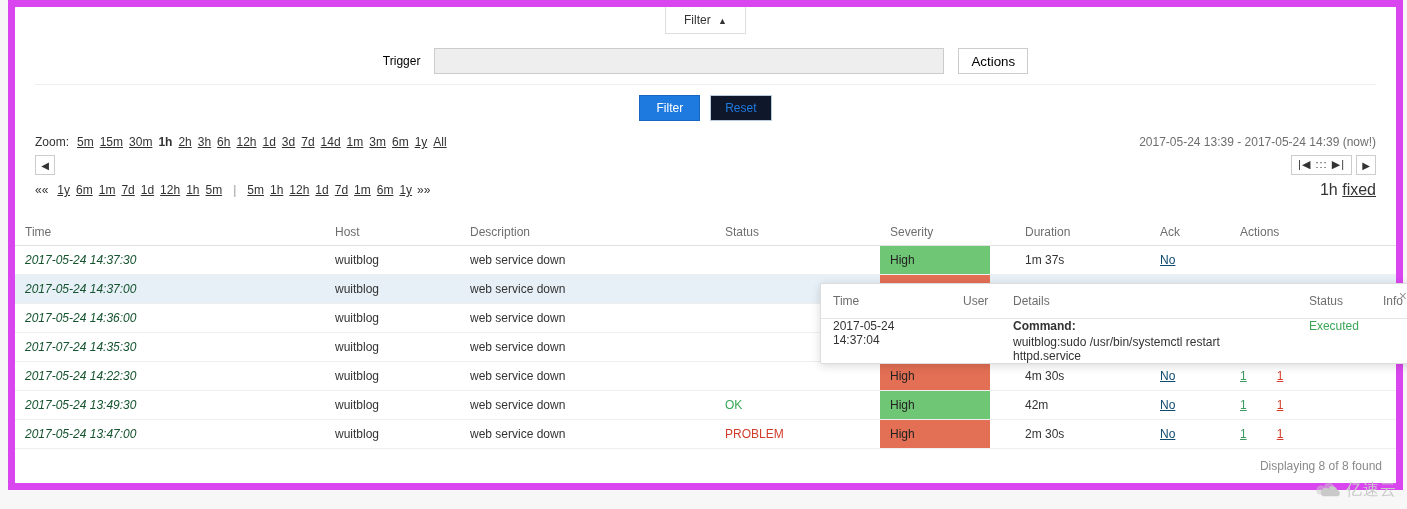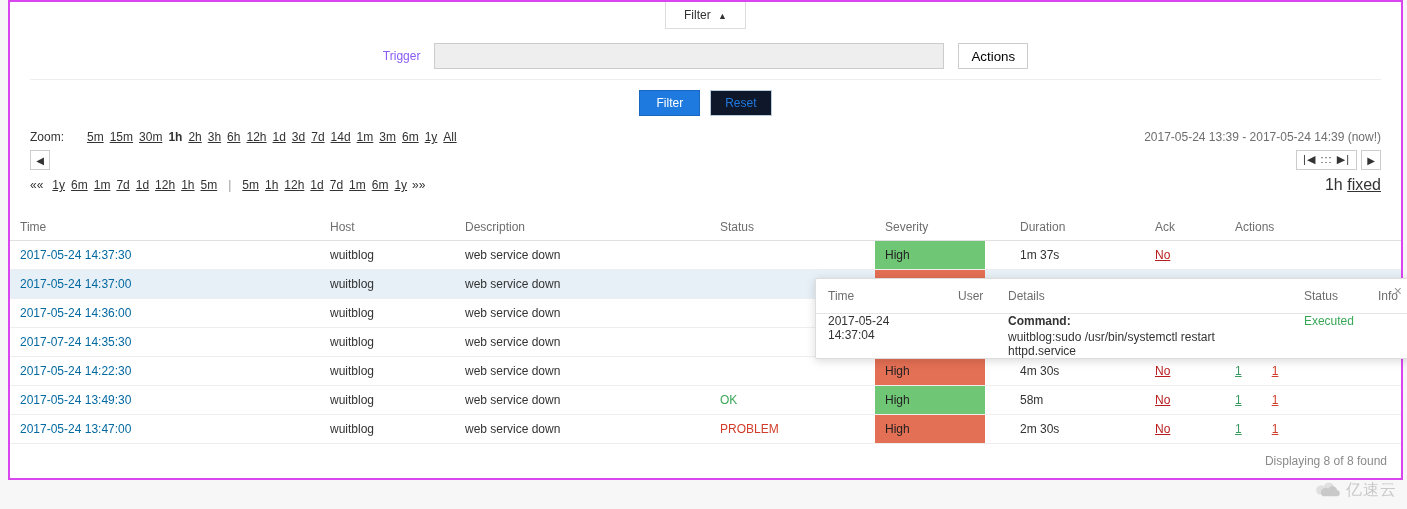"Filter ▲" .page { border: 2px solid #d946ef -> 7px solid #d946ef }
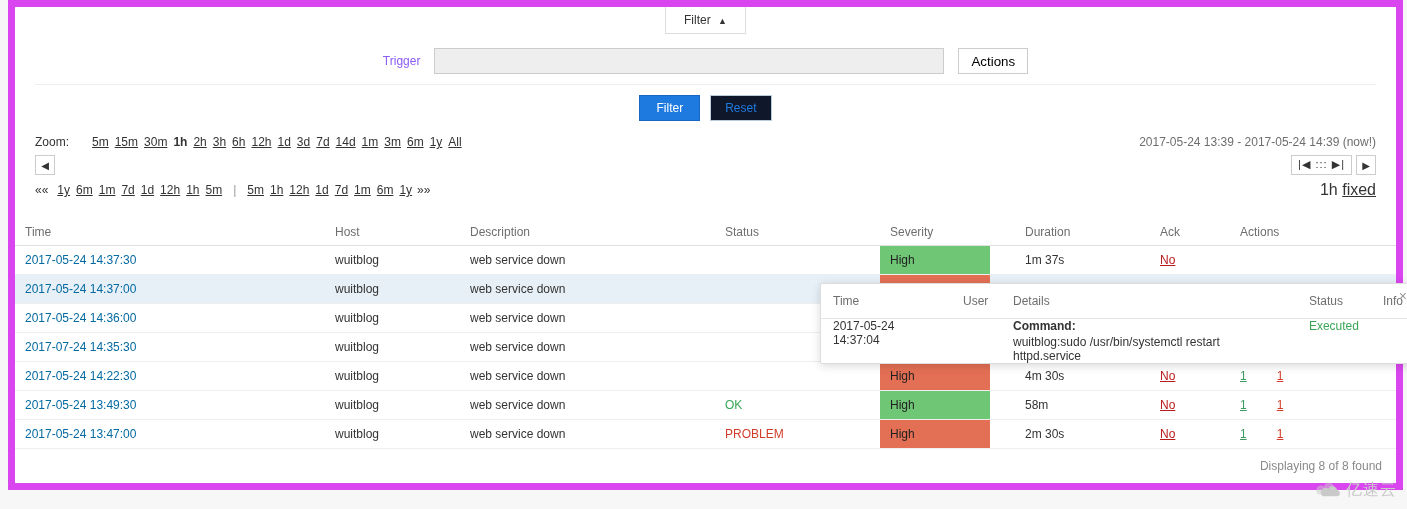"Trigger" .filter-form label { color: #8b5cf6 -> #000000 }
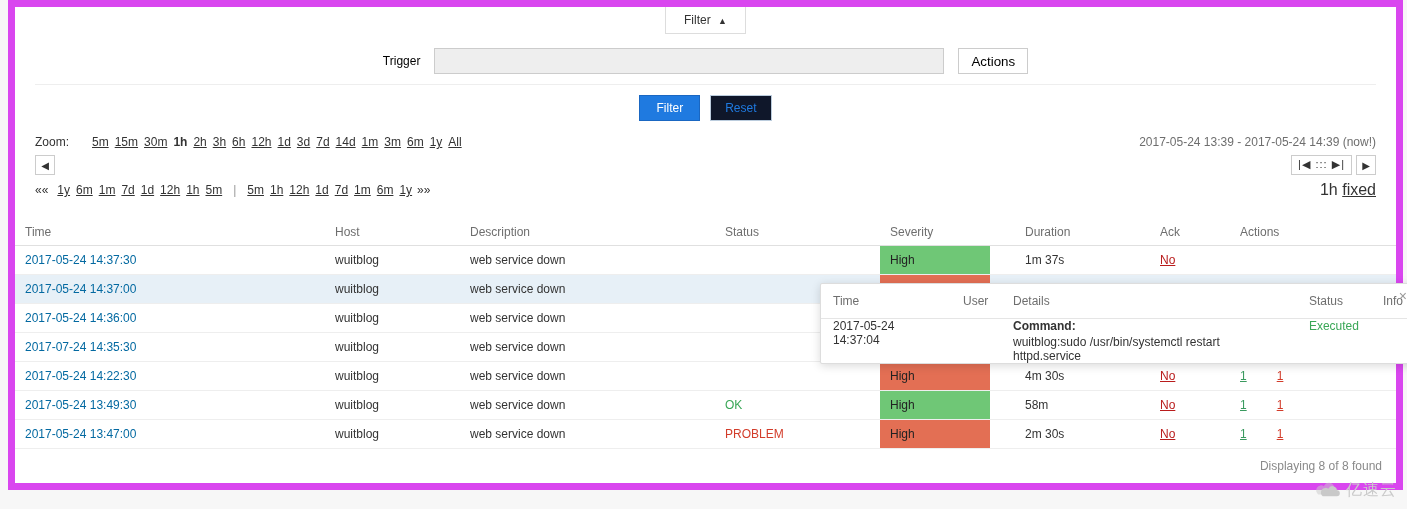"Zoom:" .zoom-left { gap: 16px -> 1px }
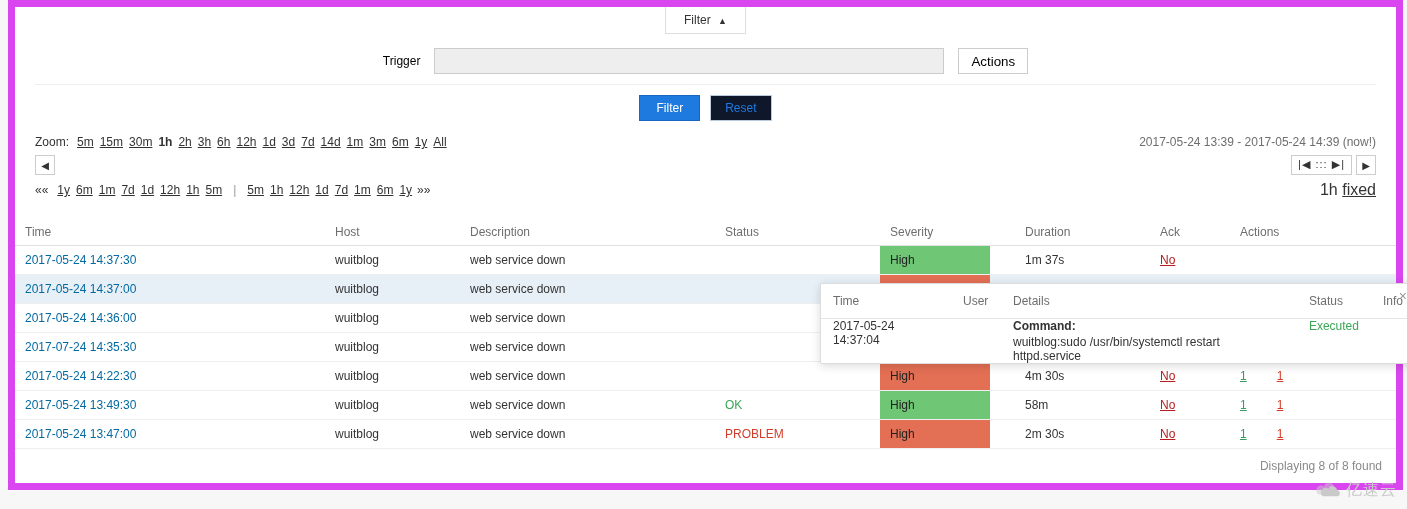"2017-05-24 14:37:30" .time-link { color: #0369a1 -> #14532d; font-style: none -> italic }
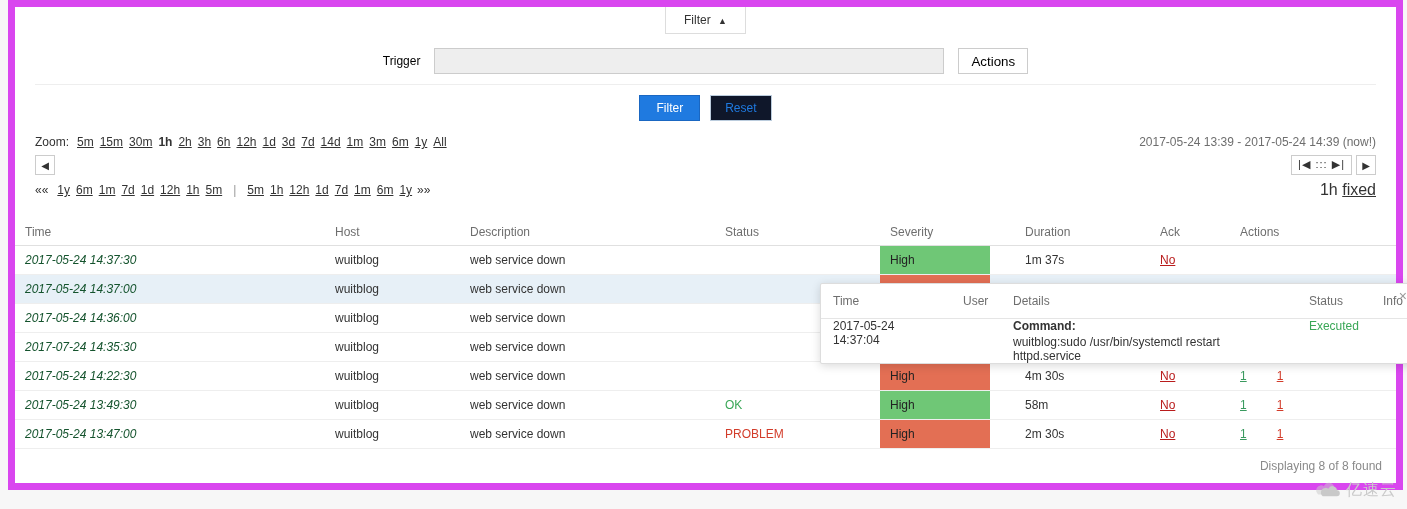"No" .ack-no { color: #b91c1c -> #0c4a6e }
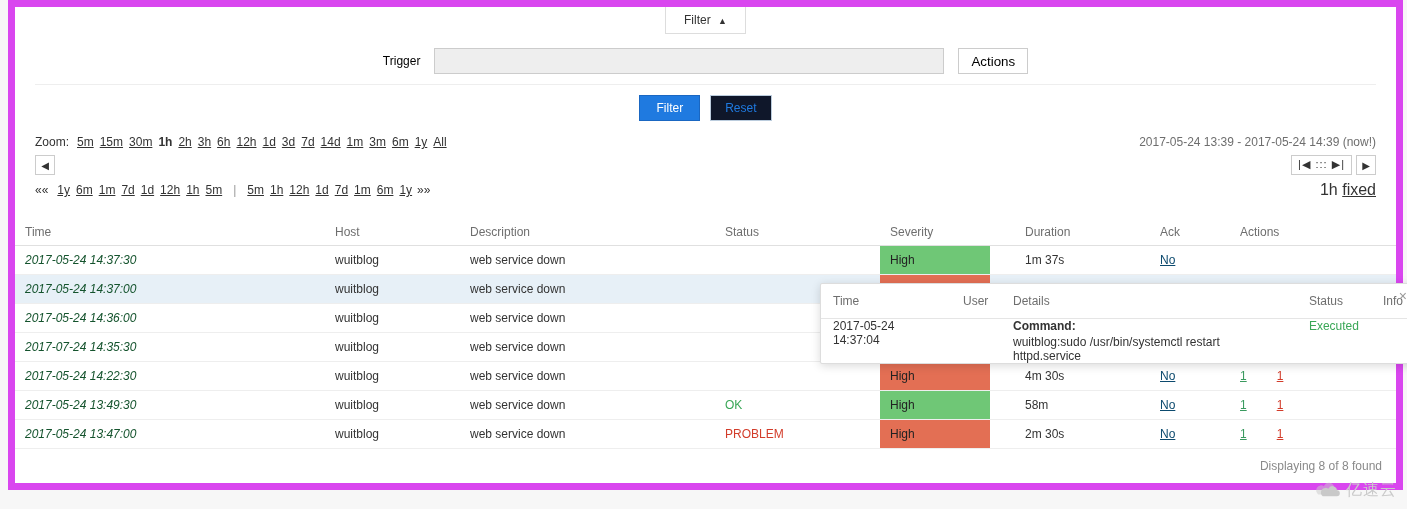"58m" td { text: 58m -> 42m }
